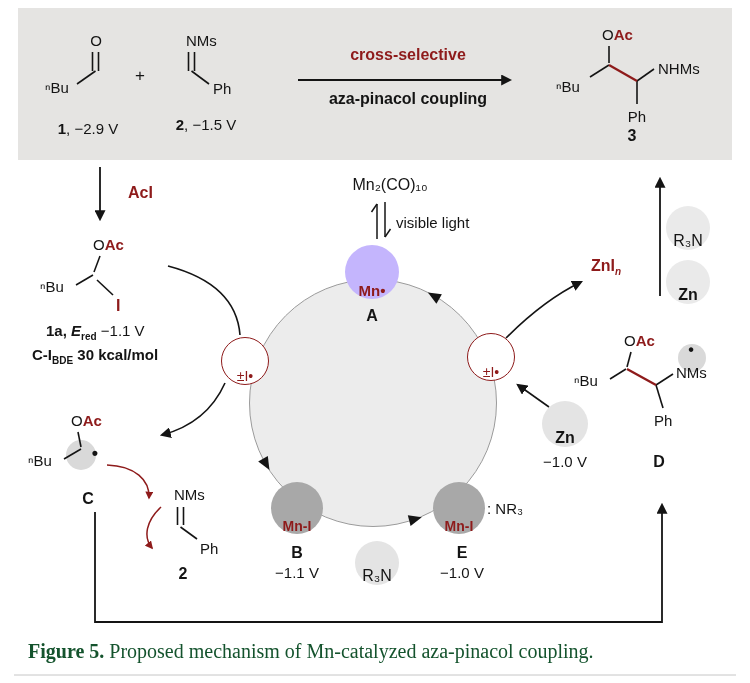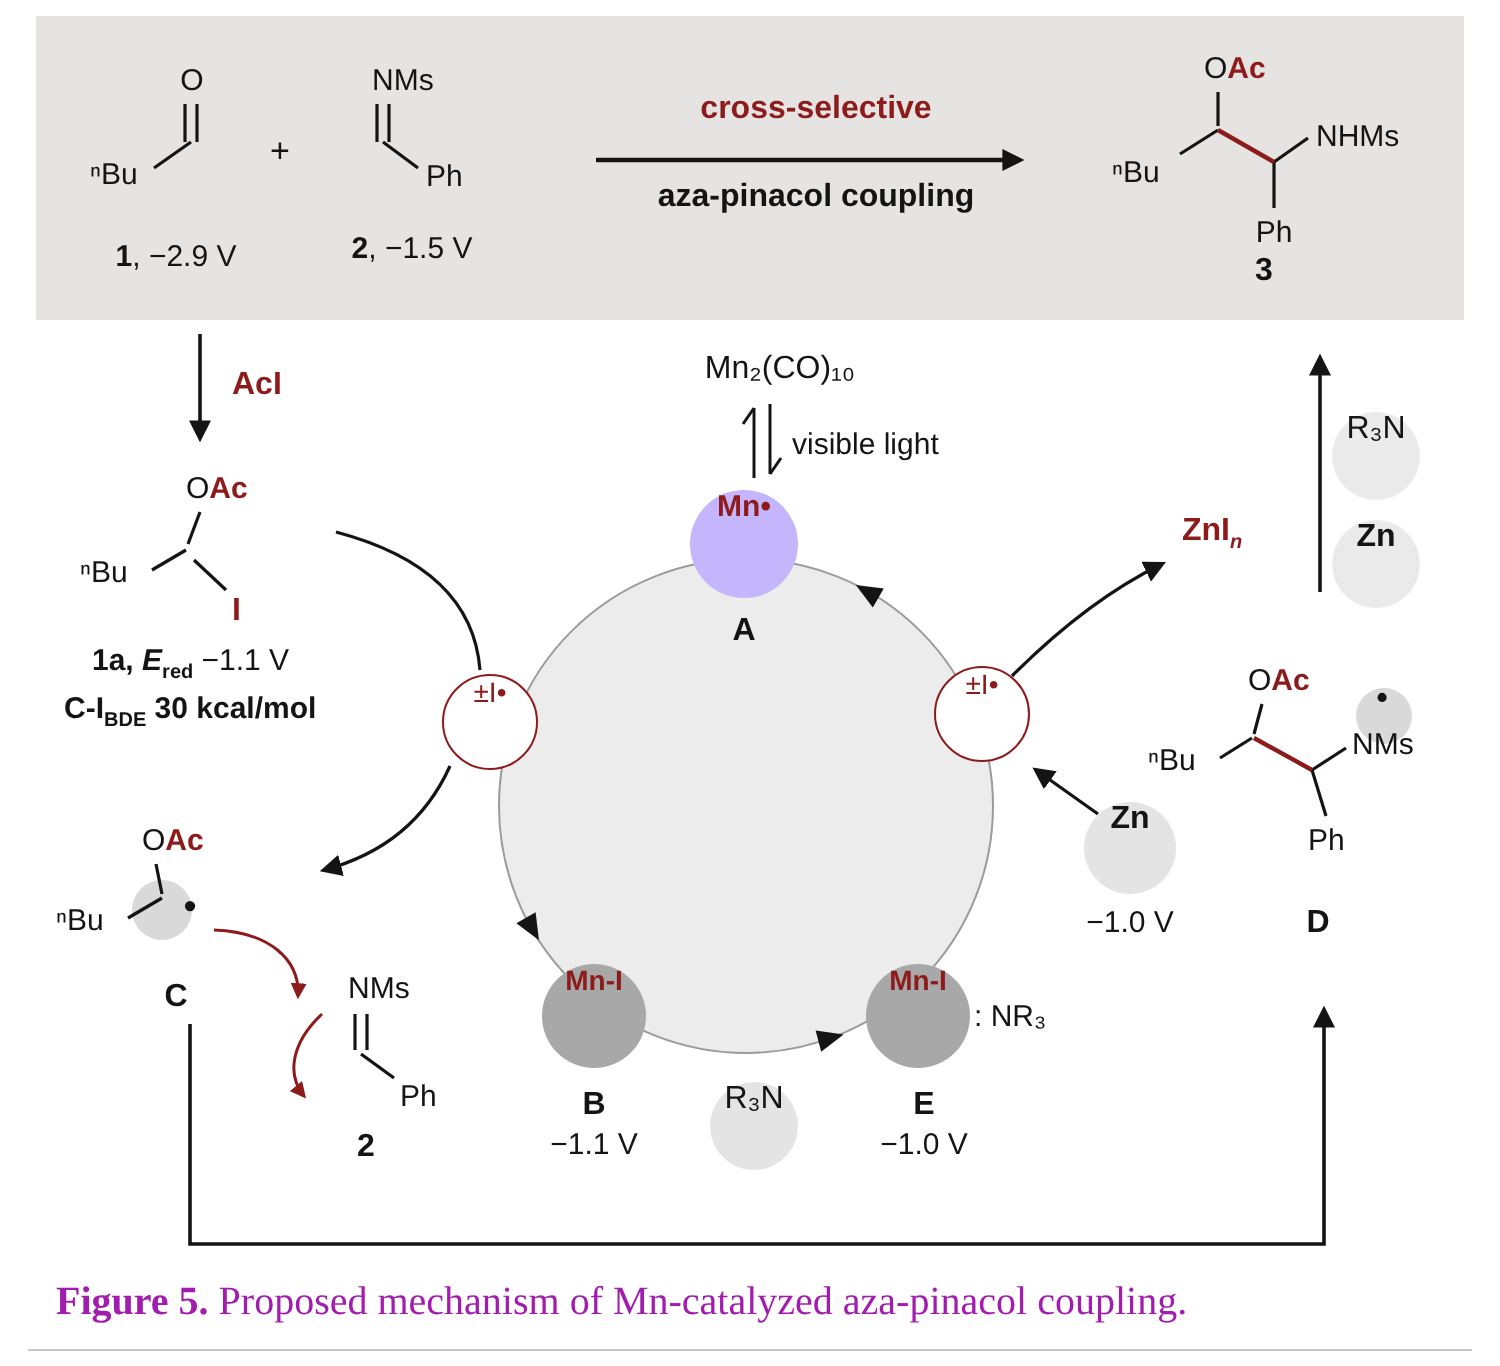"AcI" div.t { left: 116px -> 128px }
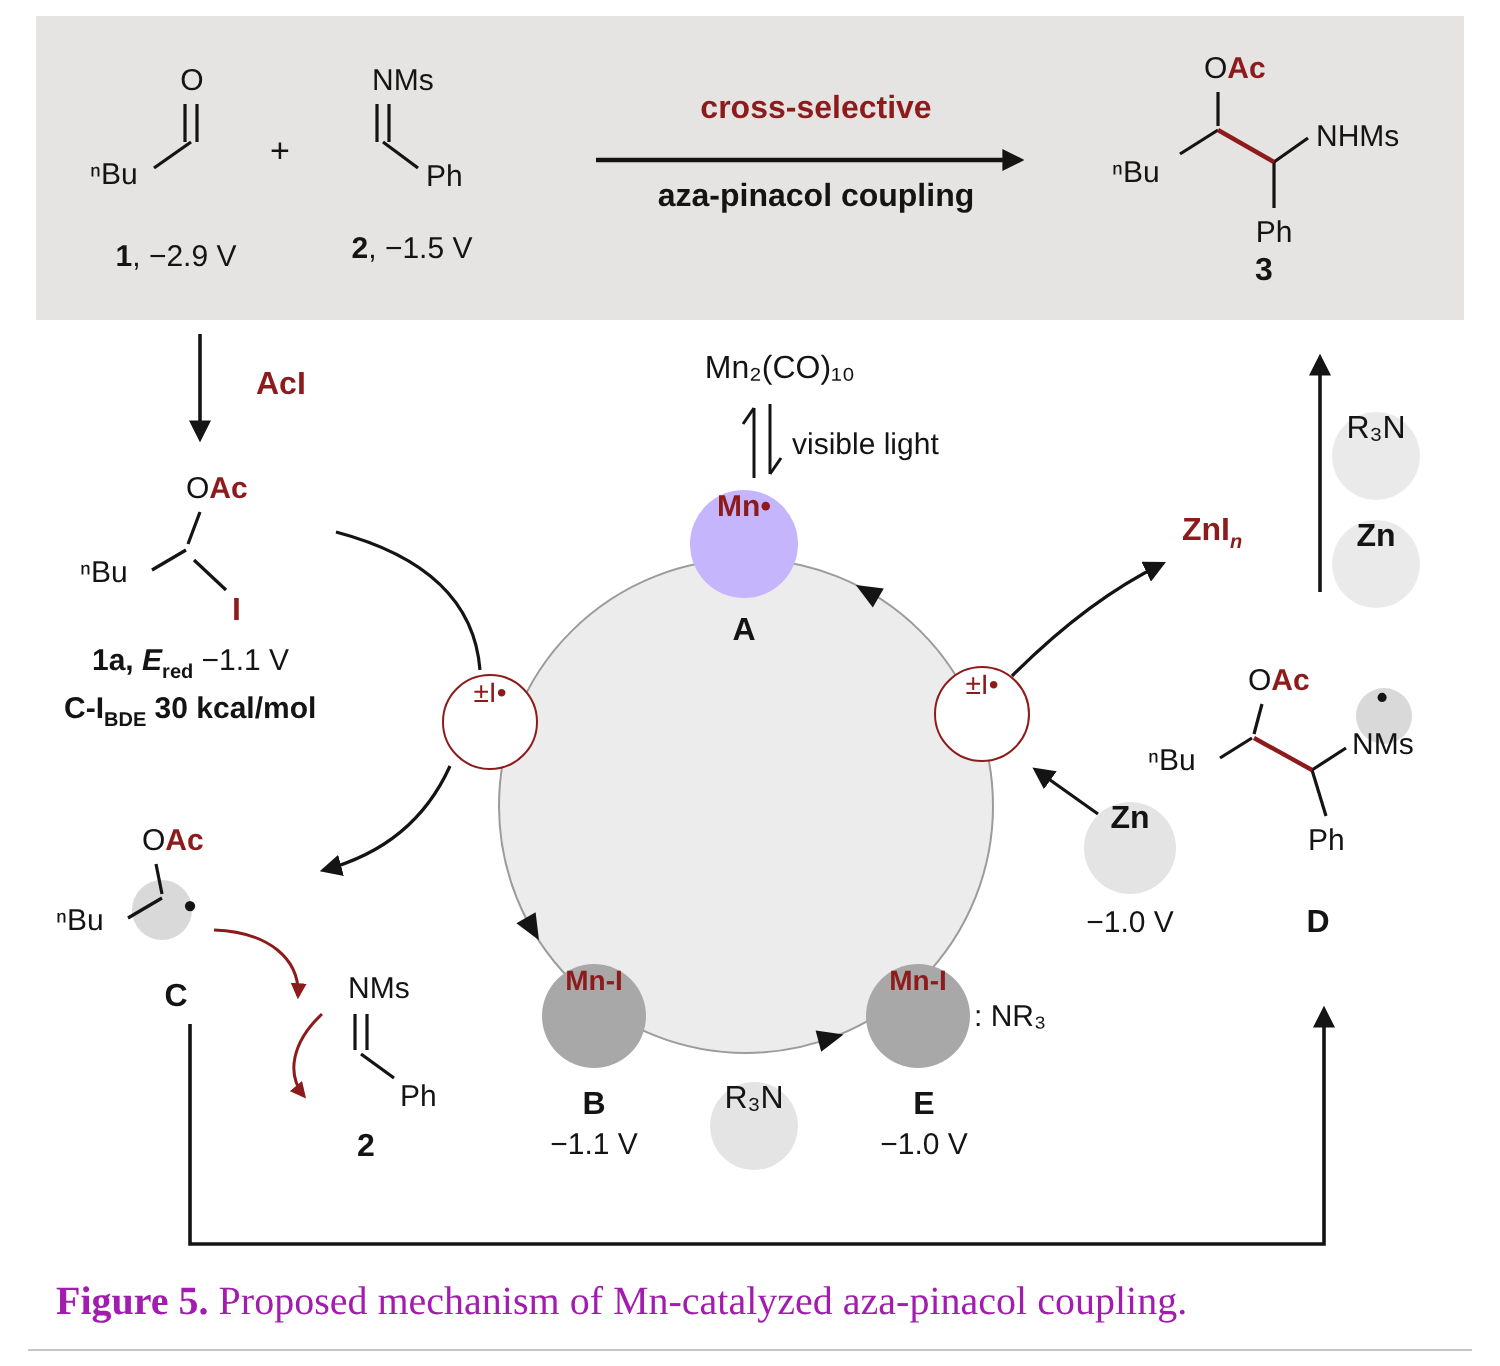"R₃N" .node { align-items: flex-start -> flex-end }
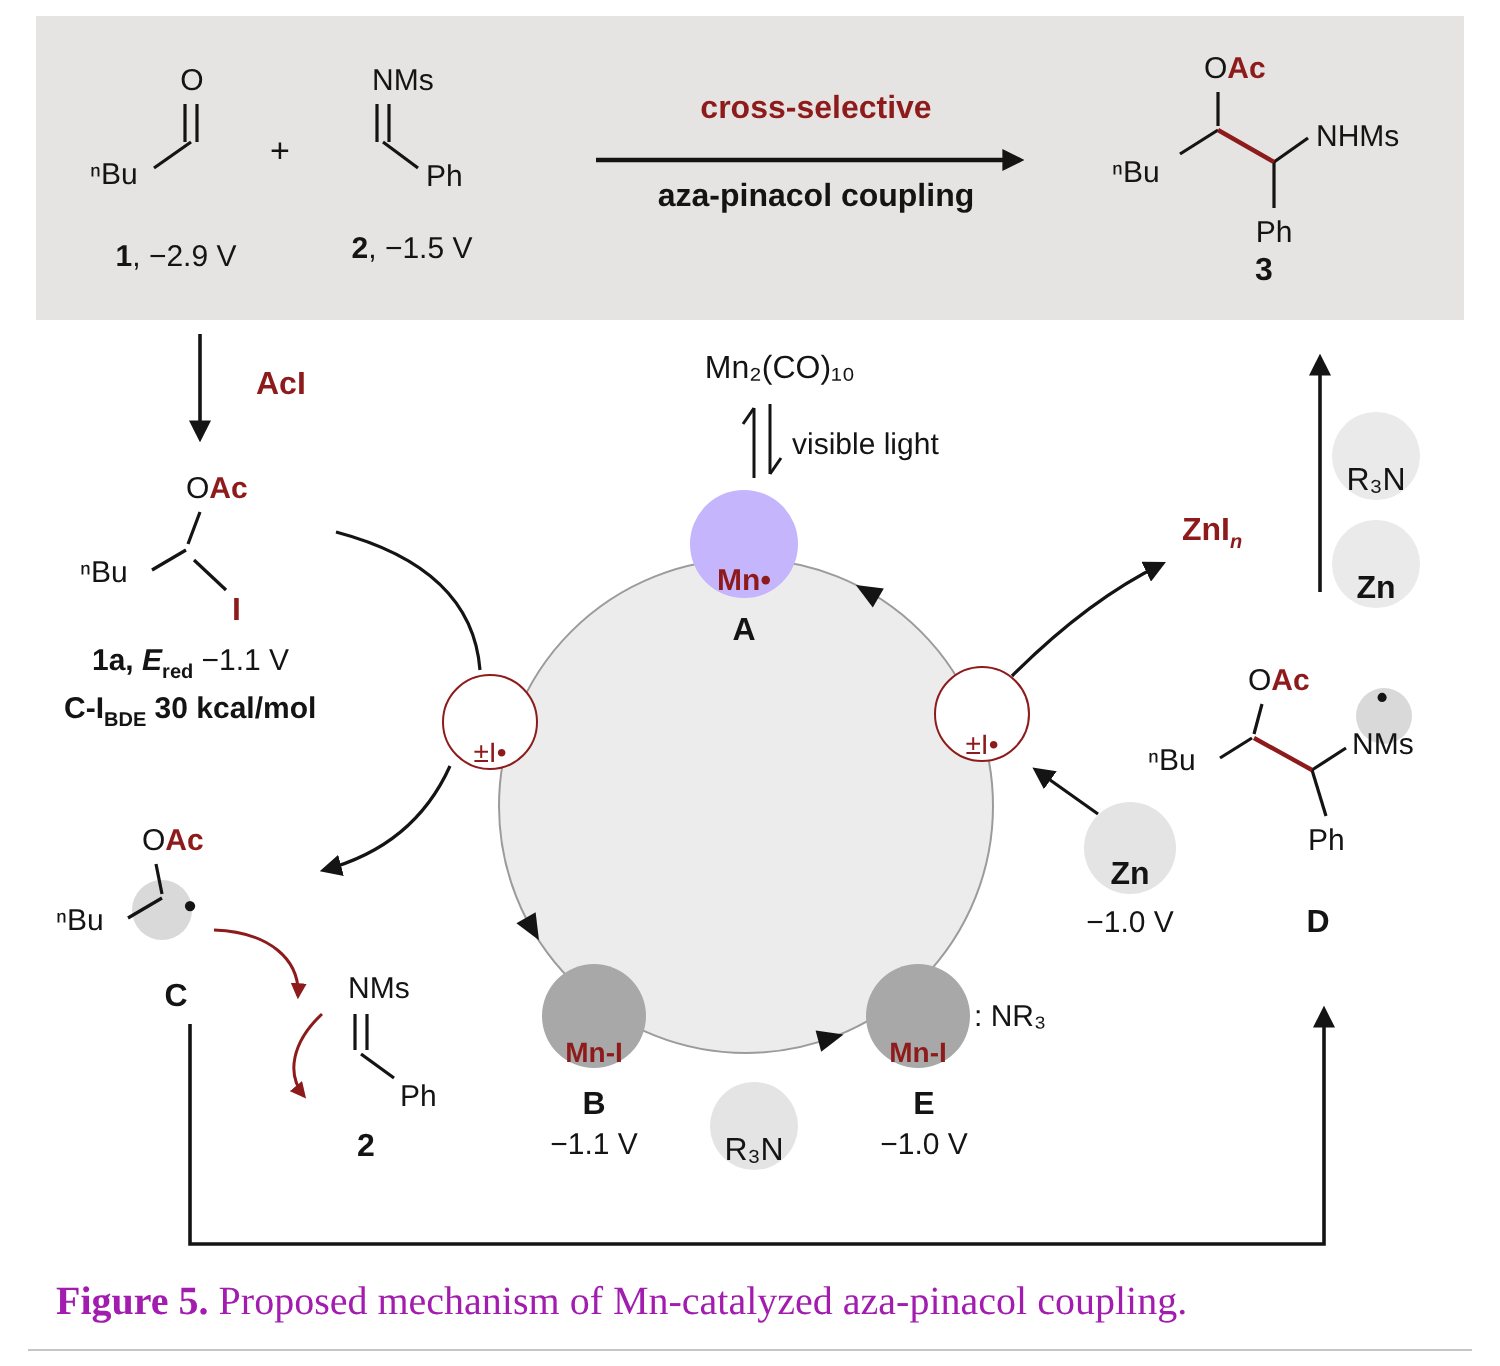"Figure 5. Proposed mechanism of" .caption { color: #a21caf -> #14532d }
